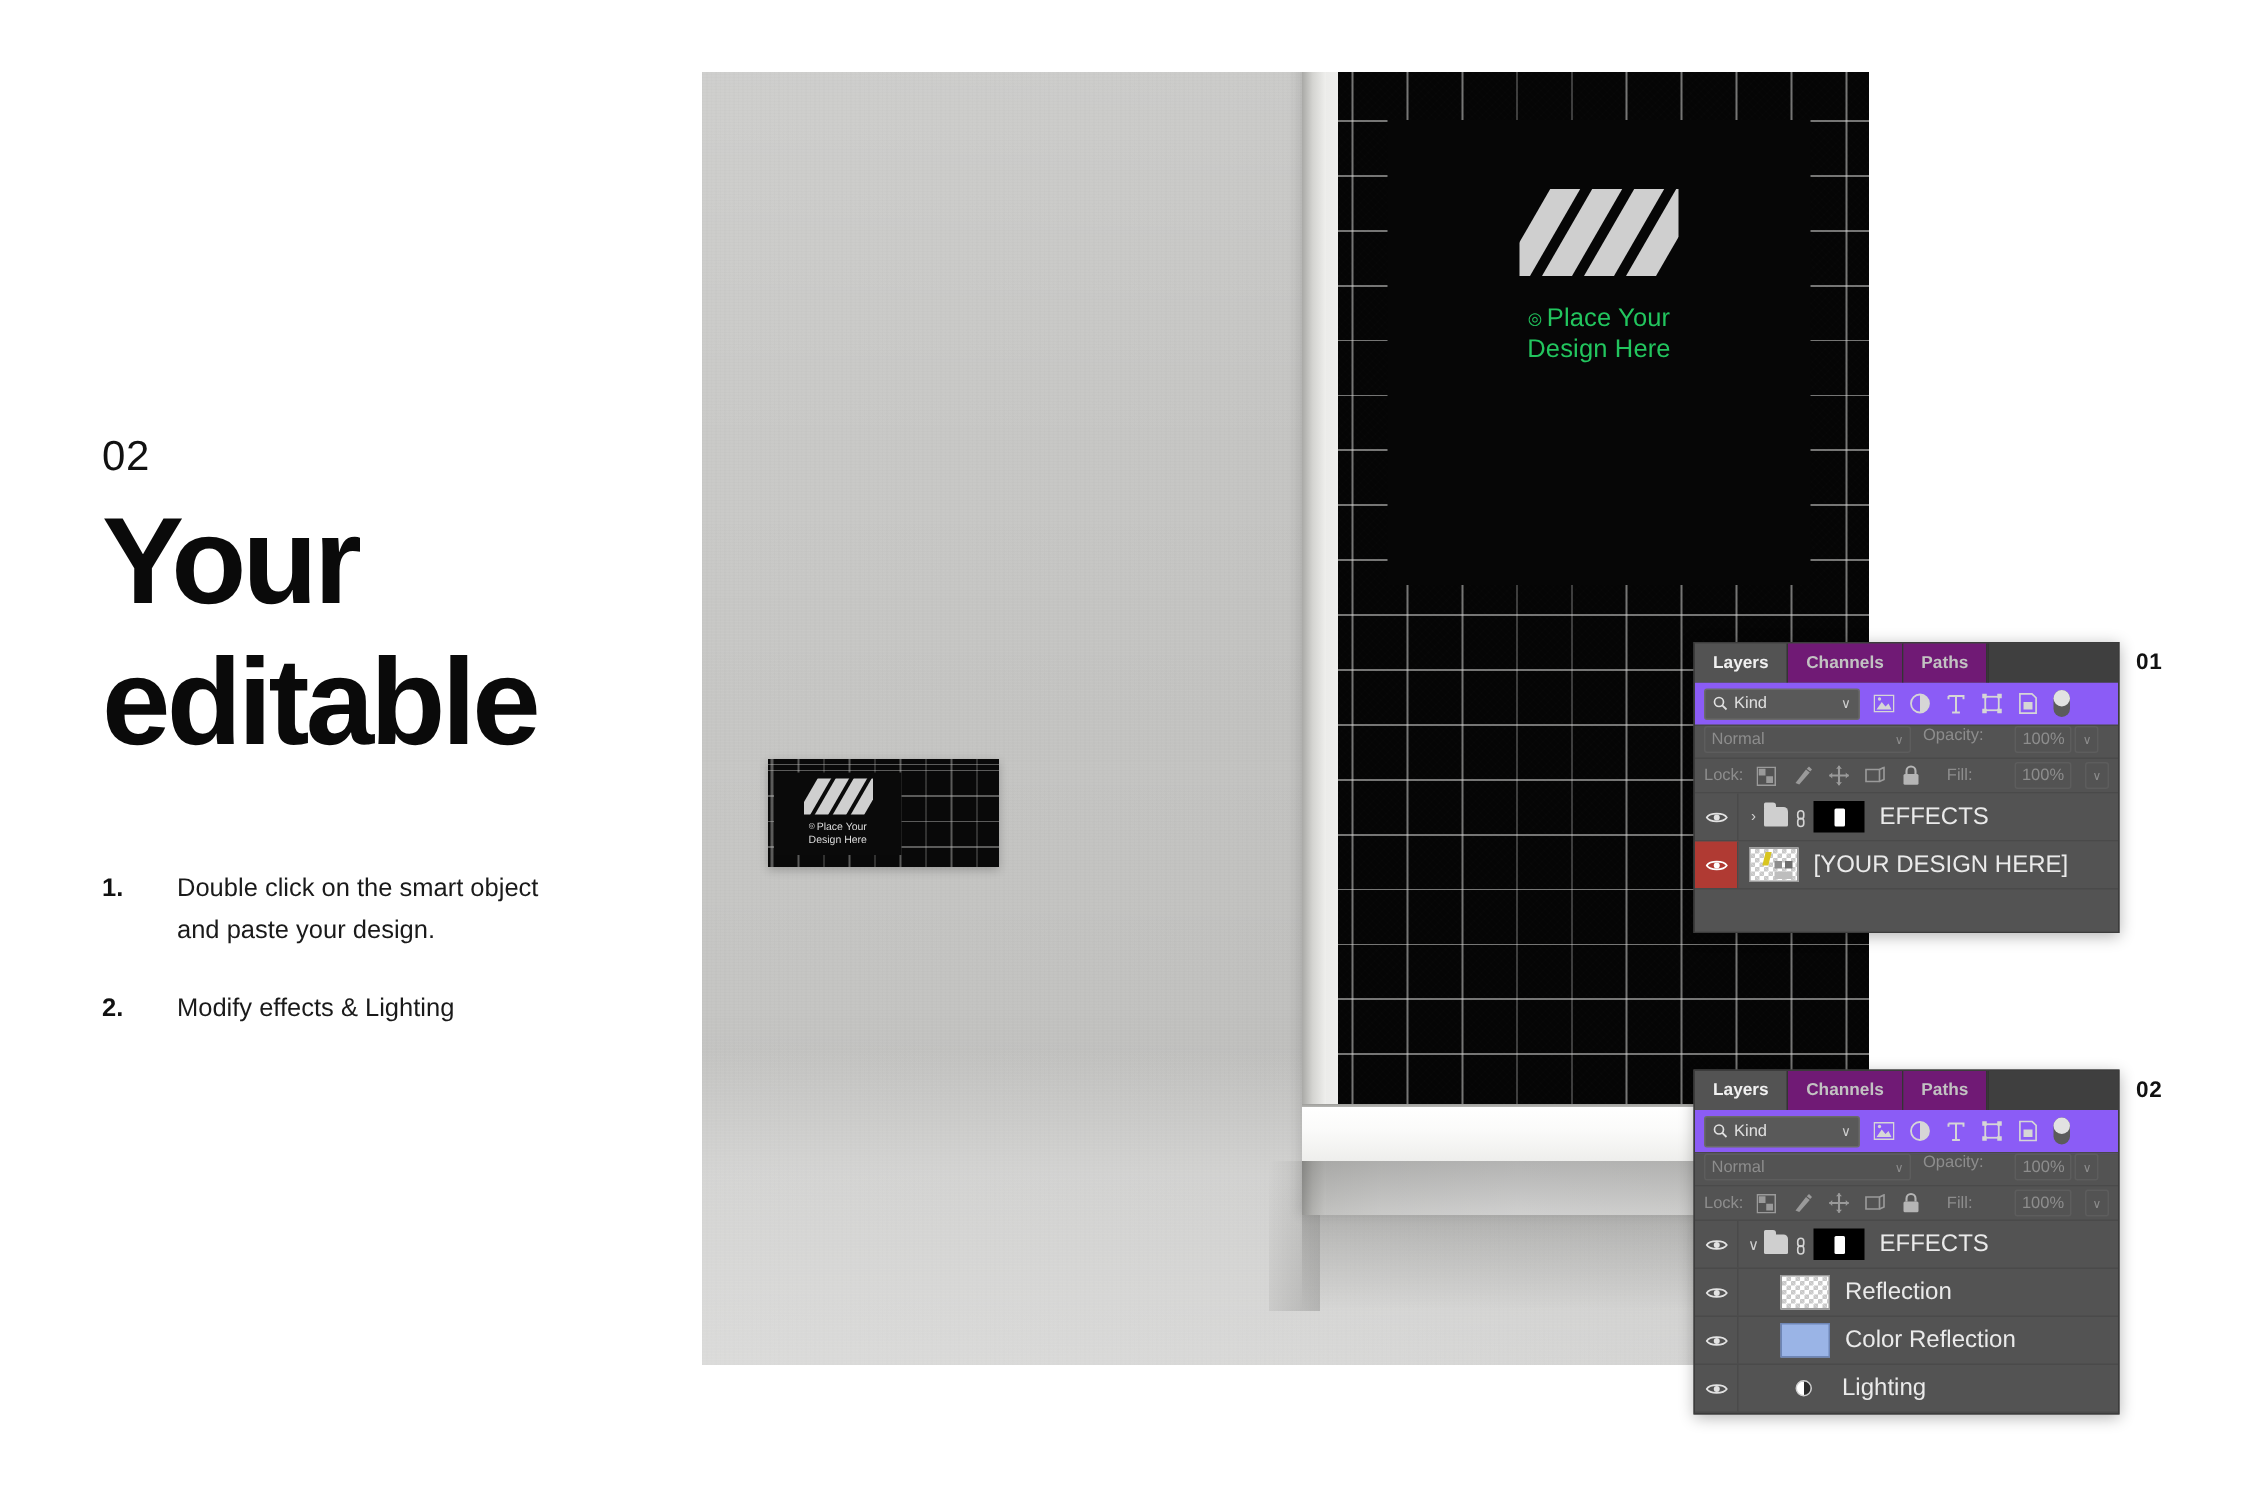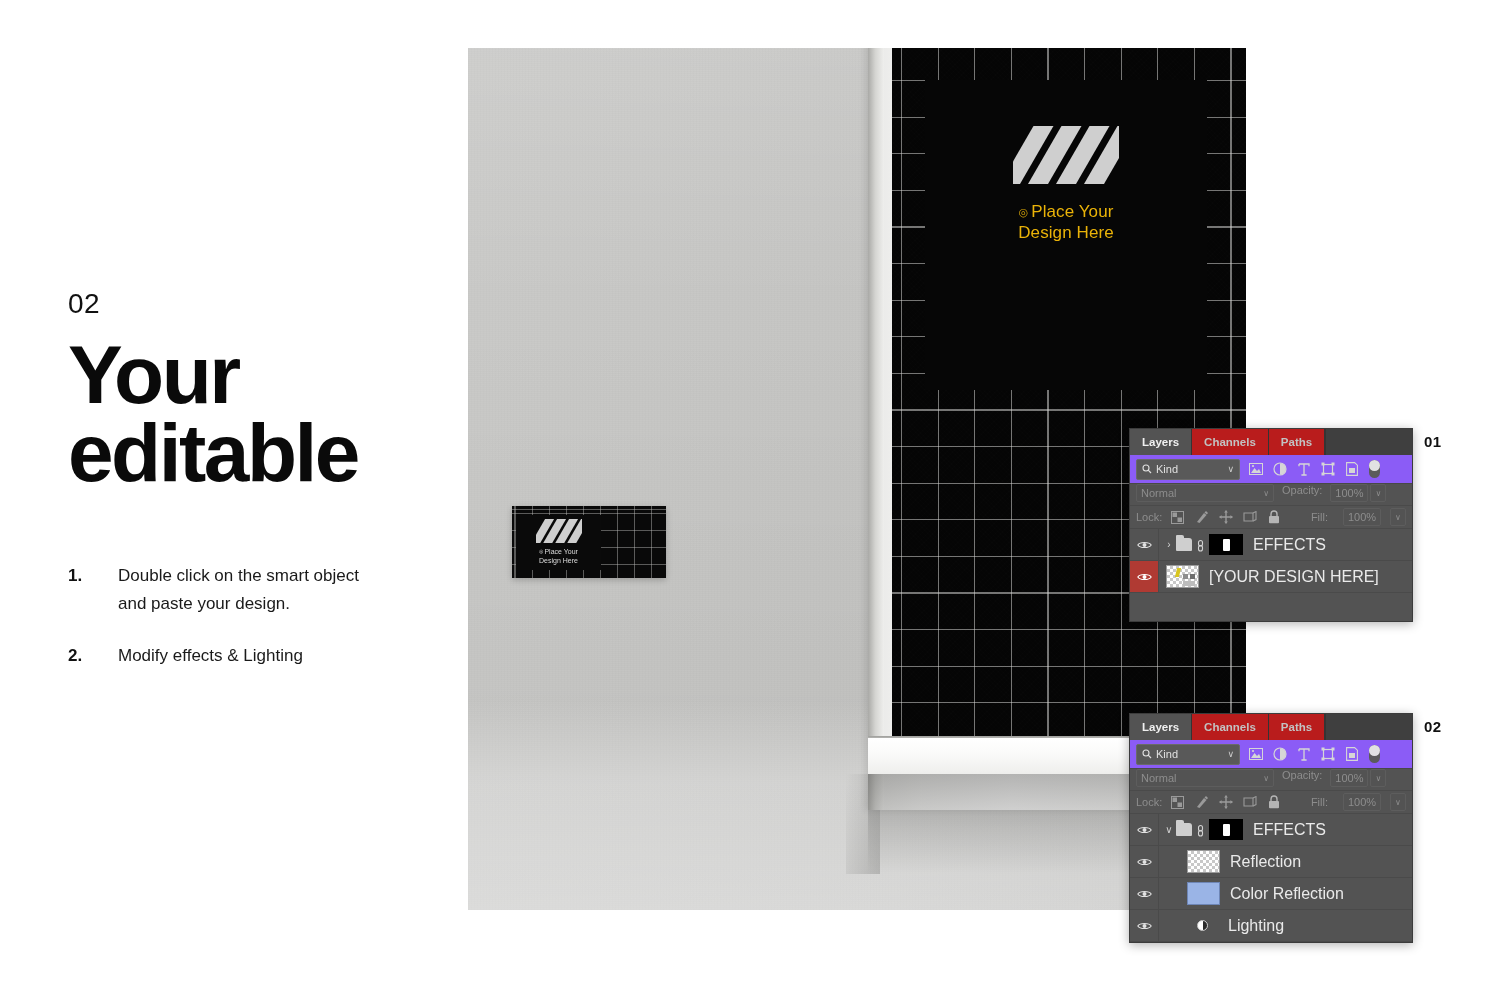"◎ Place Your" #design-caption { color: #eab308 -> #22c55e }
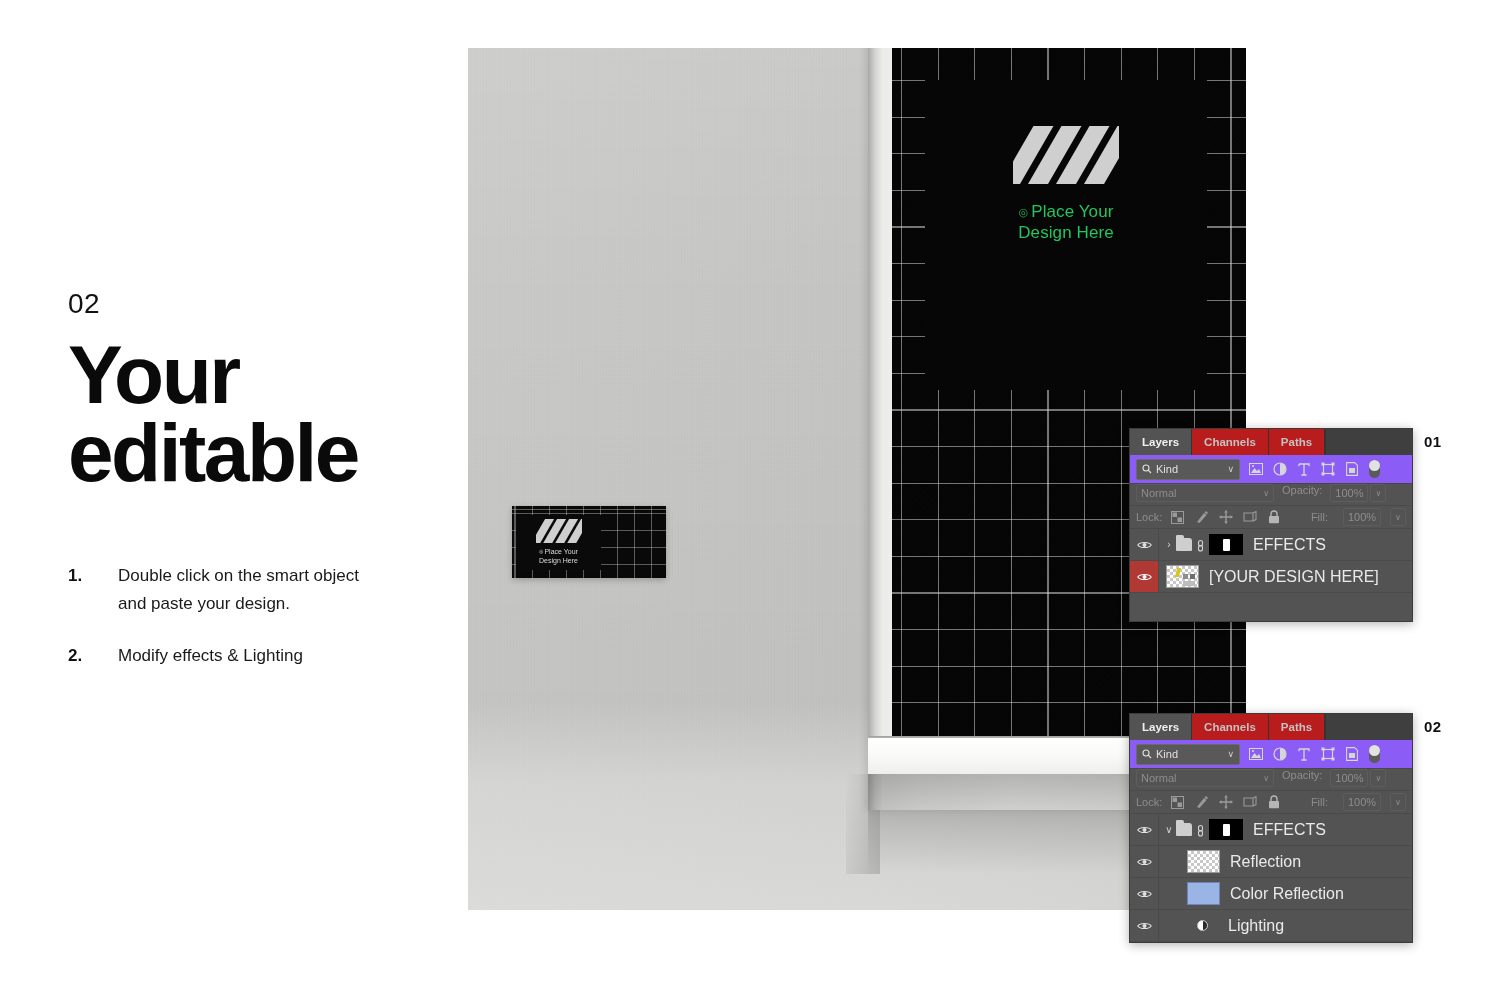"editable" #headline .l2 { margin-top: none -> 16px }
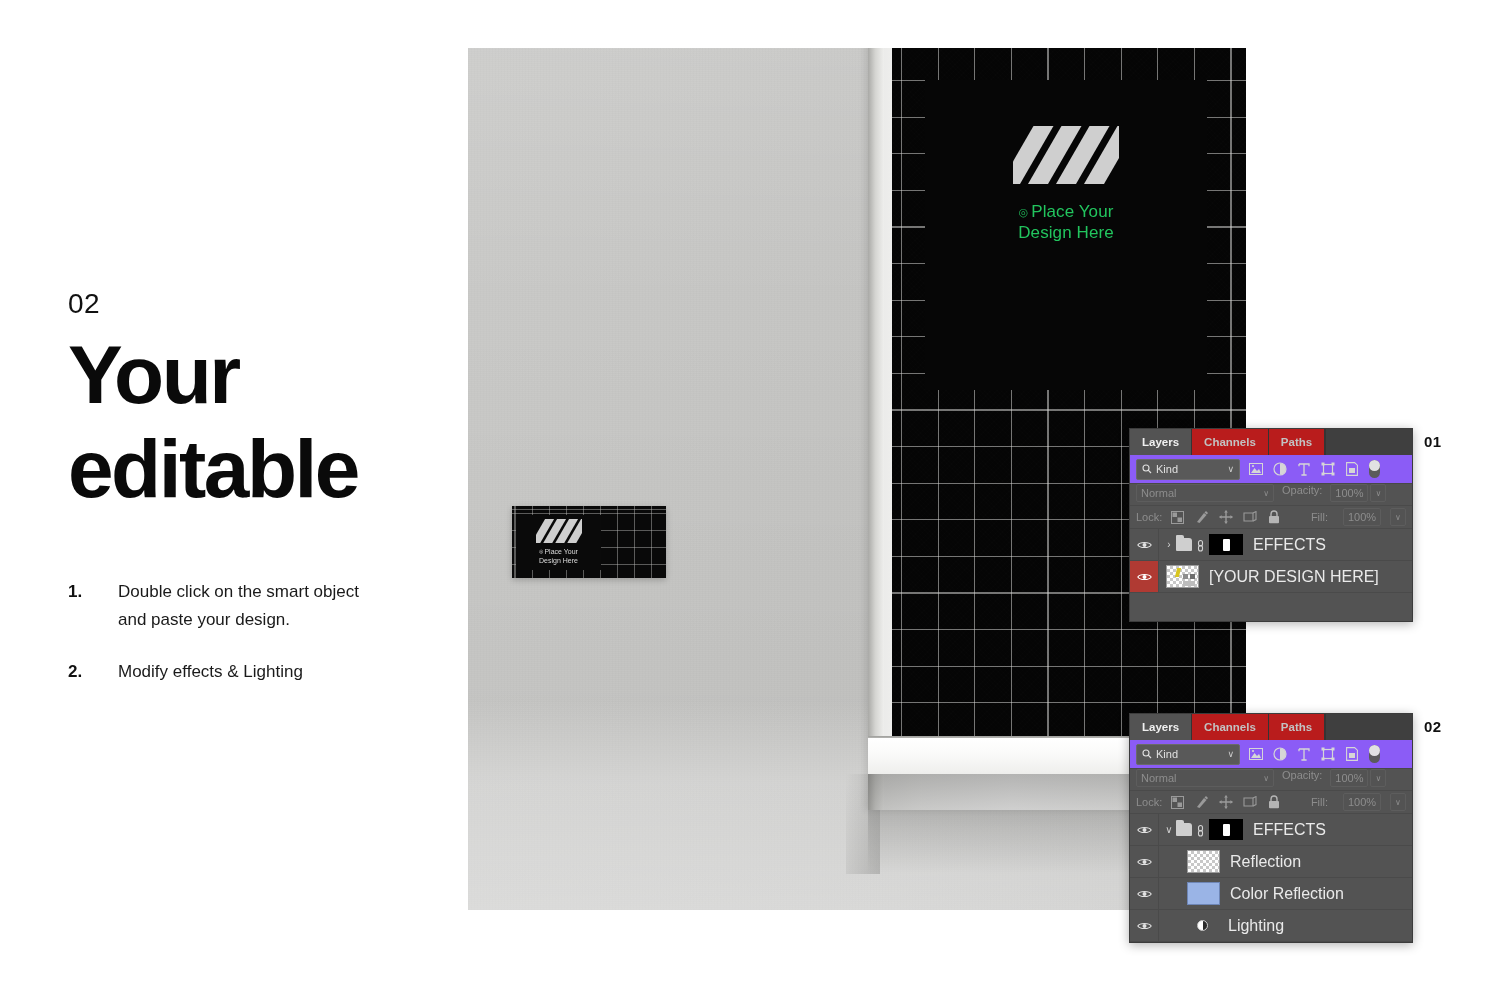"Channels" .ps-tab { background: #b91c1c -> #701a75 }
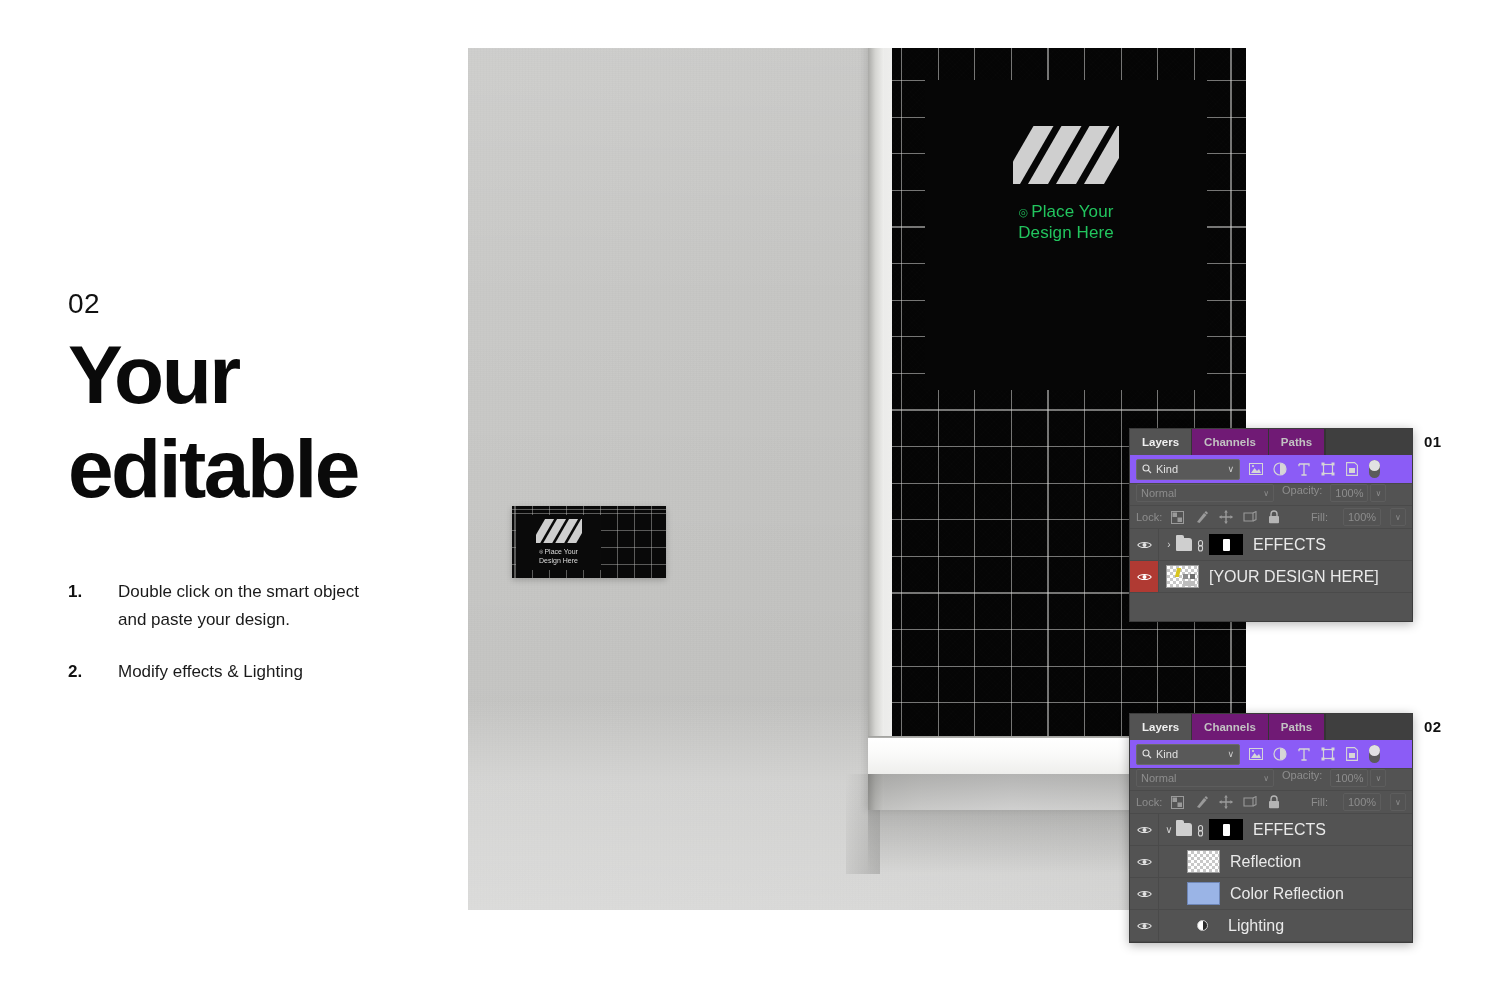"100%" .ps-val { margin-left: 8px -> 21px }
